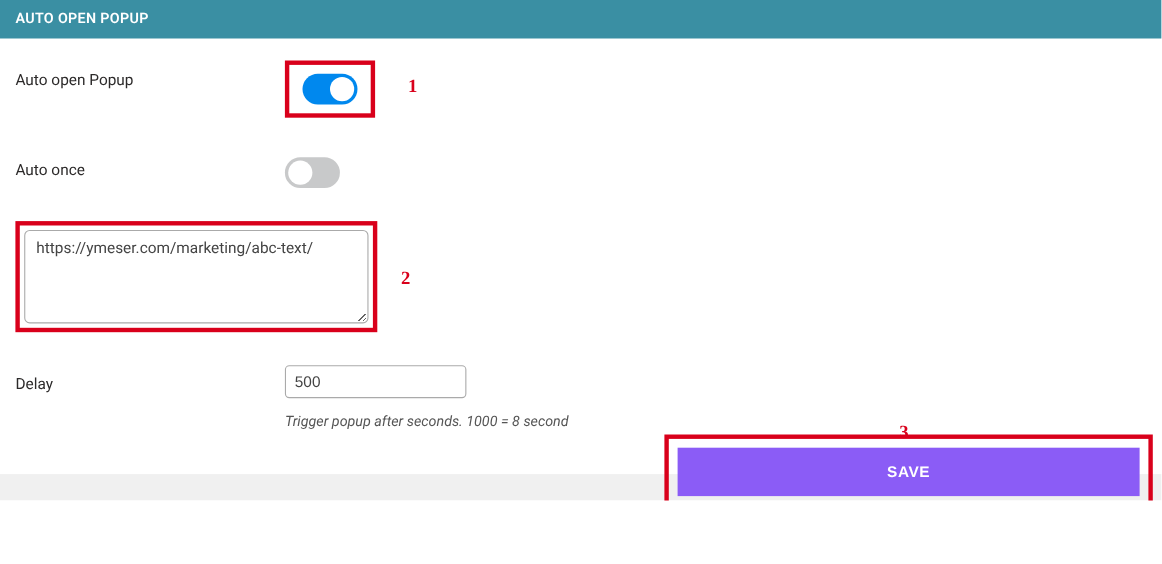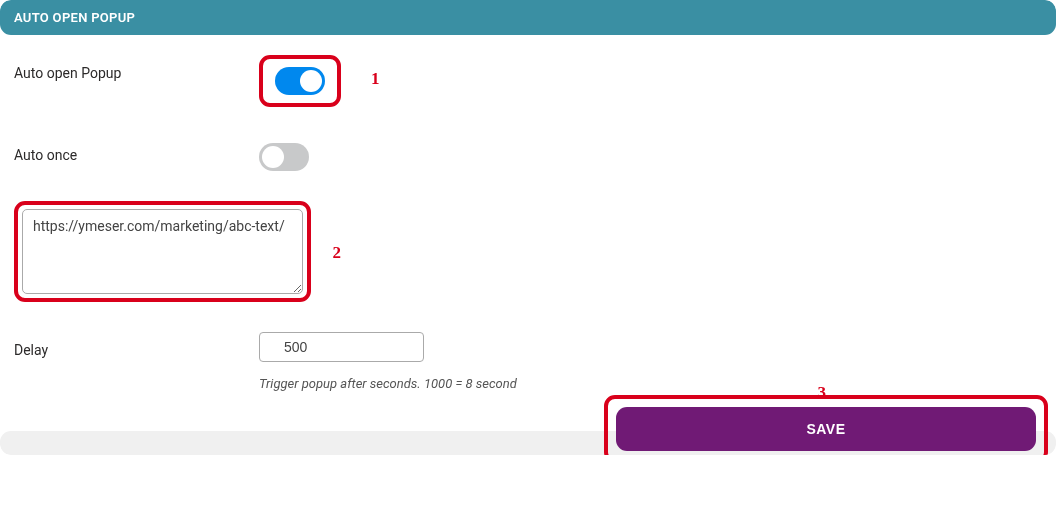"AUTO OPEN POPUP" * { border-radius: 11px -> none }
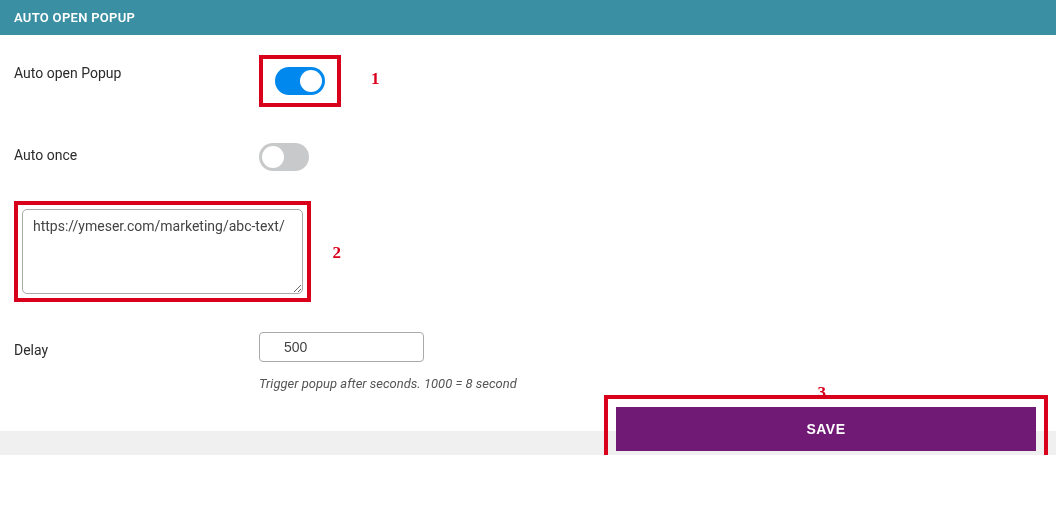"https://ymeser.com/marketing/abc-text/" textarea.pages { width: 281px -> 313px }
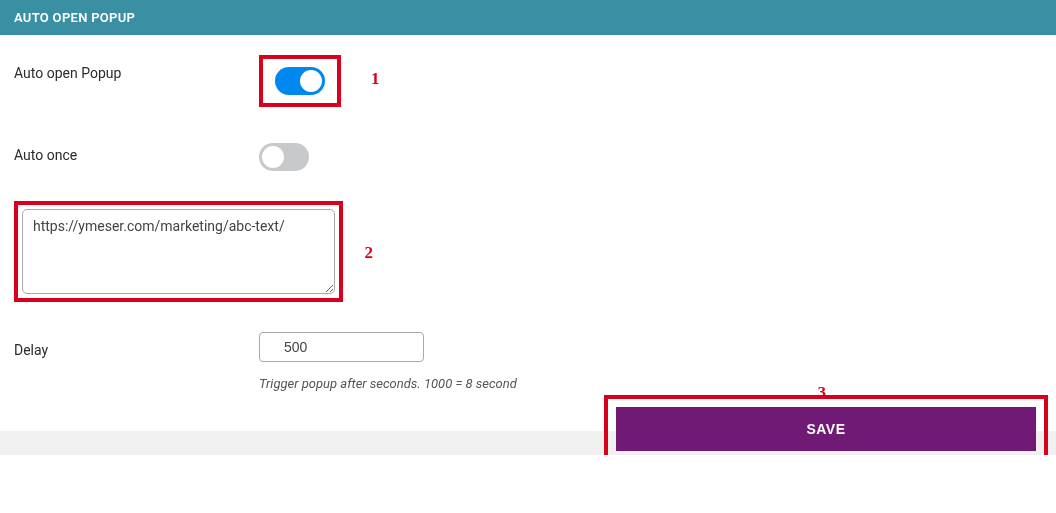"500" input.delay { padding: 6px 24px -> 6px 8px }
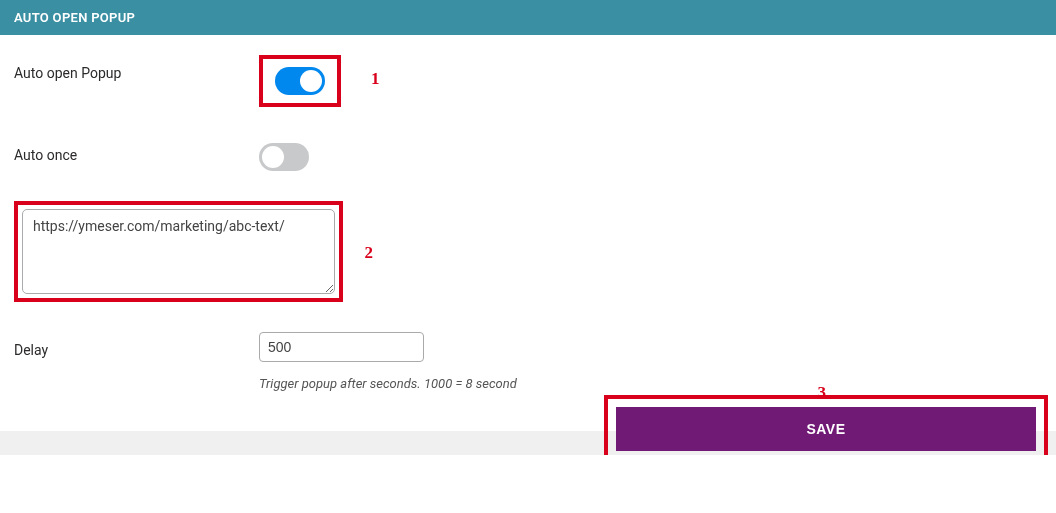"SAVE" .save-btn { background: #701a75 -> #8b5cf6 }
